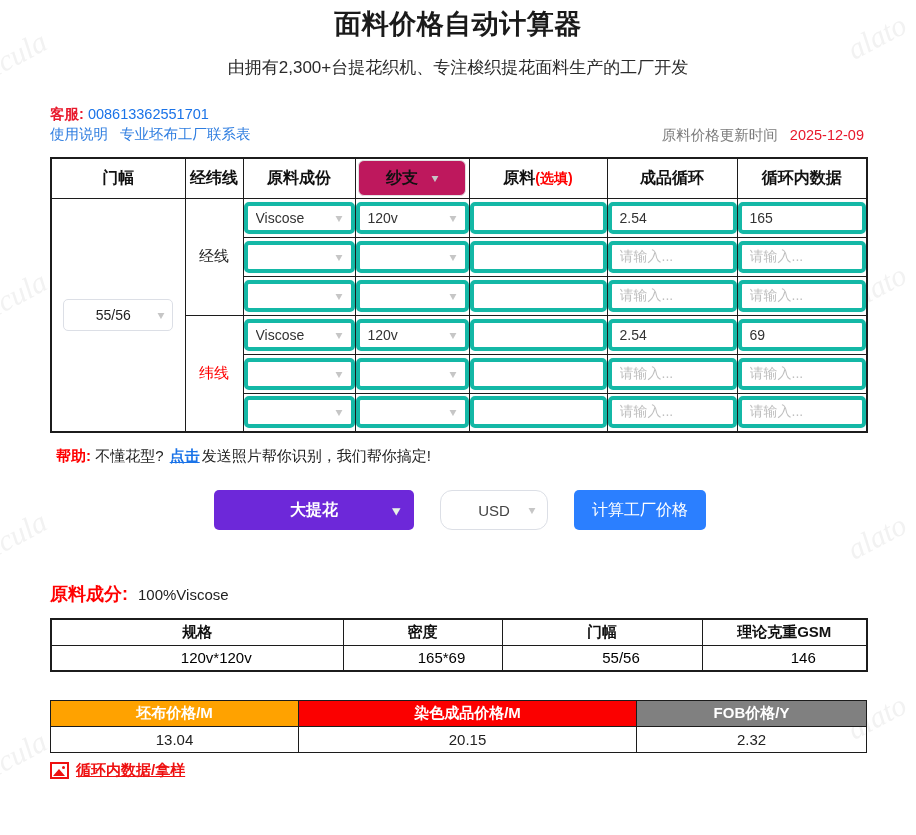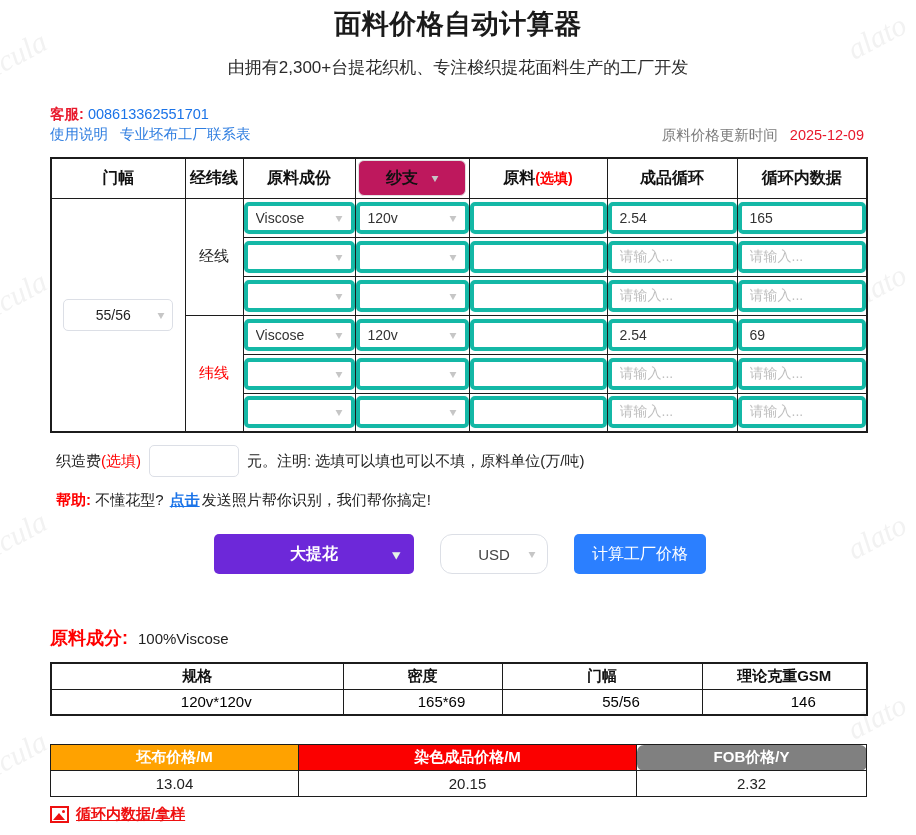"织造费(选填)" div.fee-row { html: <div> <span> <span>织造费</span><span>(选填)</span> </span> <input> <span>元。注明: 选填可以填也可以不填，原料单位(万/吨)</span> </div> -> none }
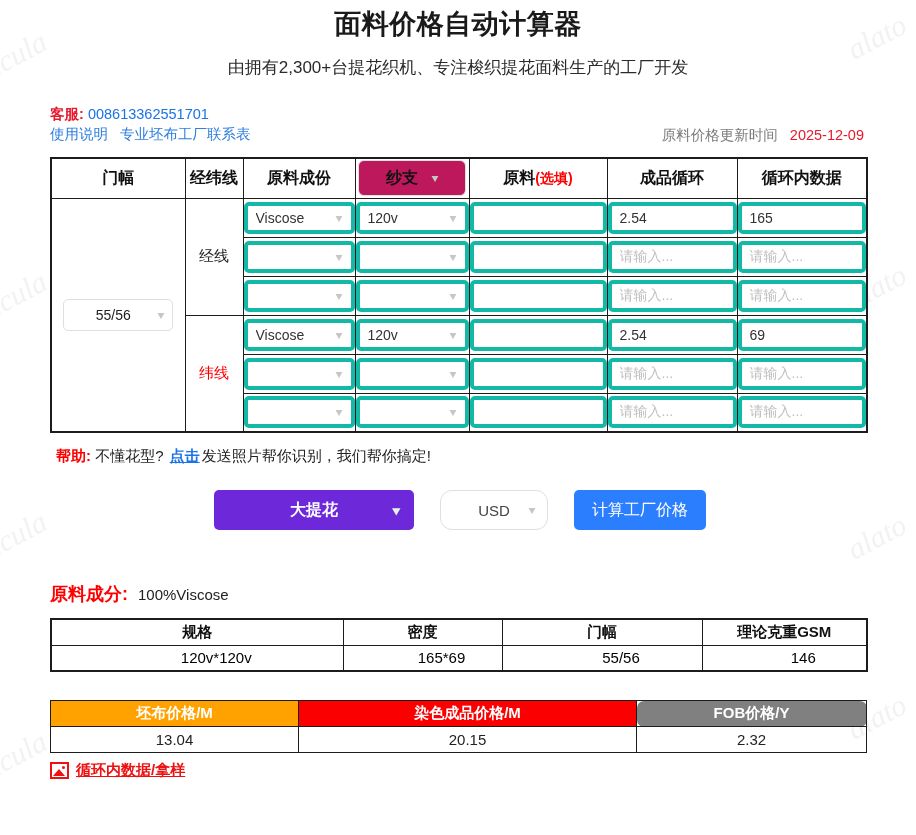"FOB价格/Y" th { border-radius: 7px -> none }
